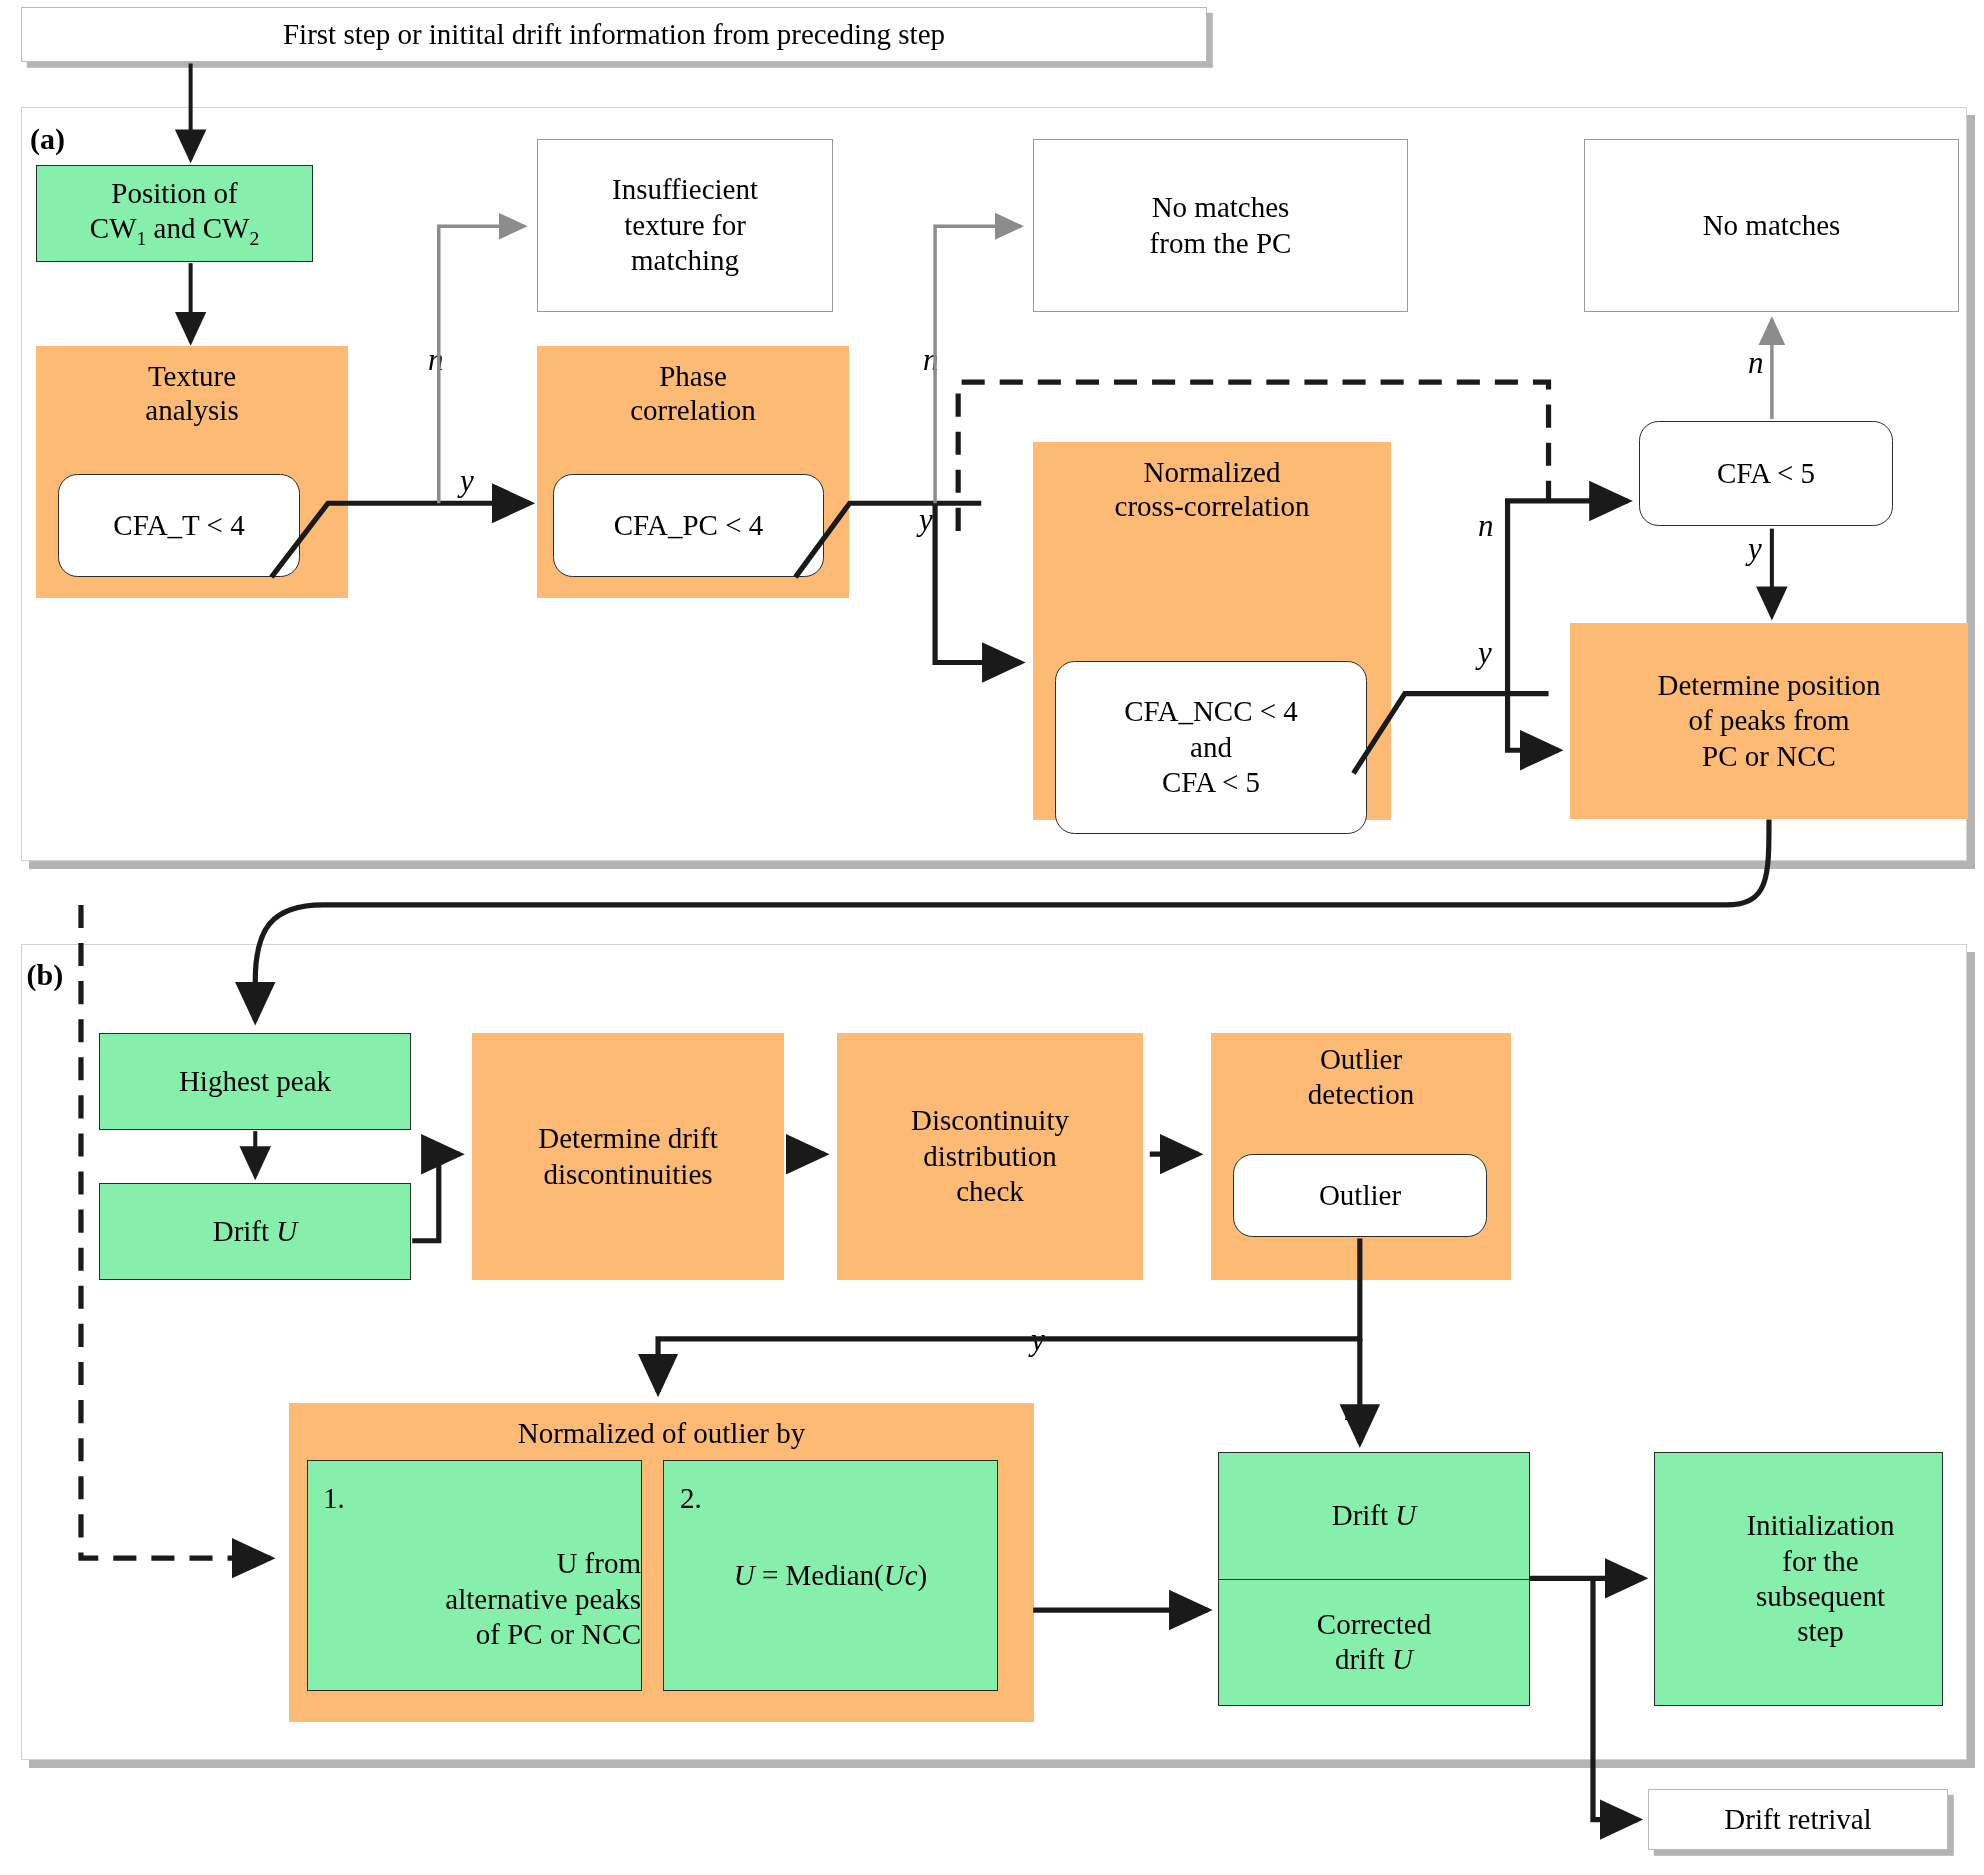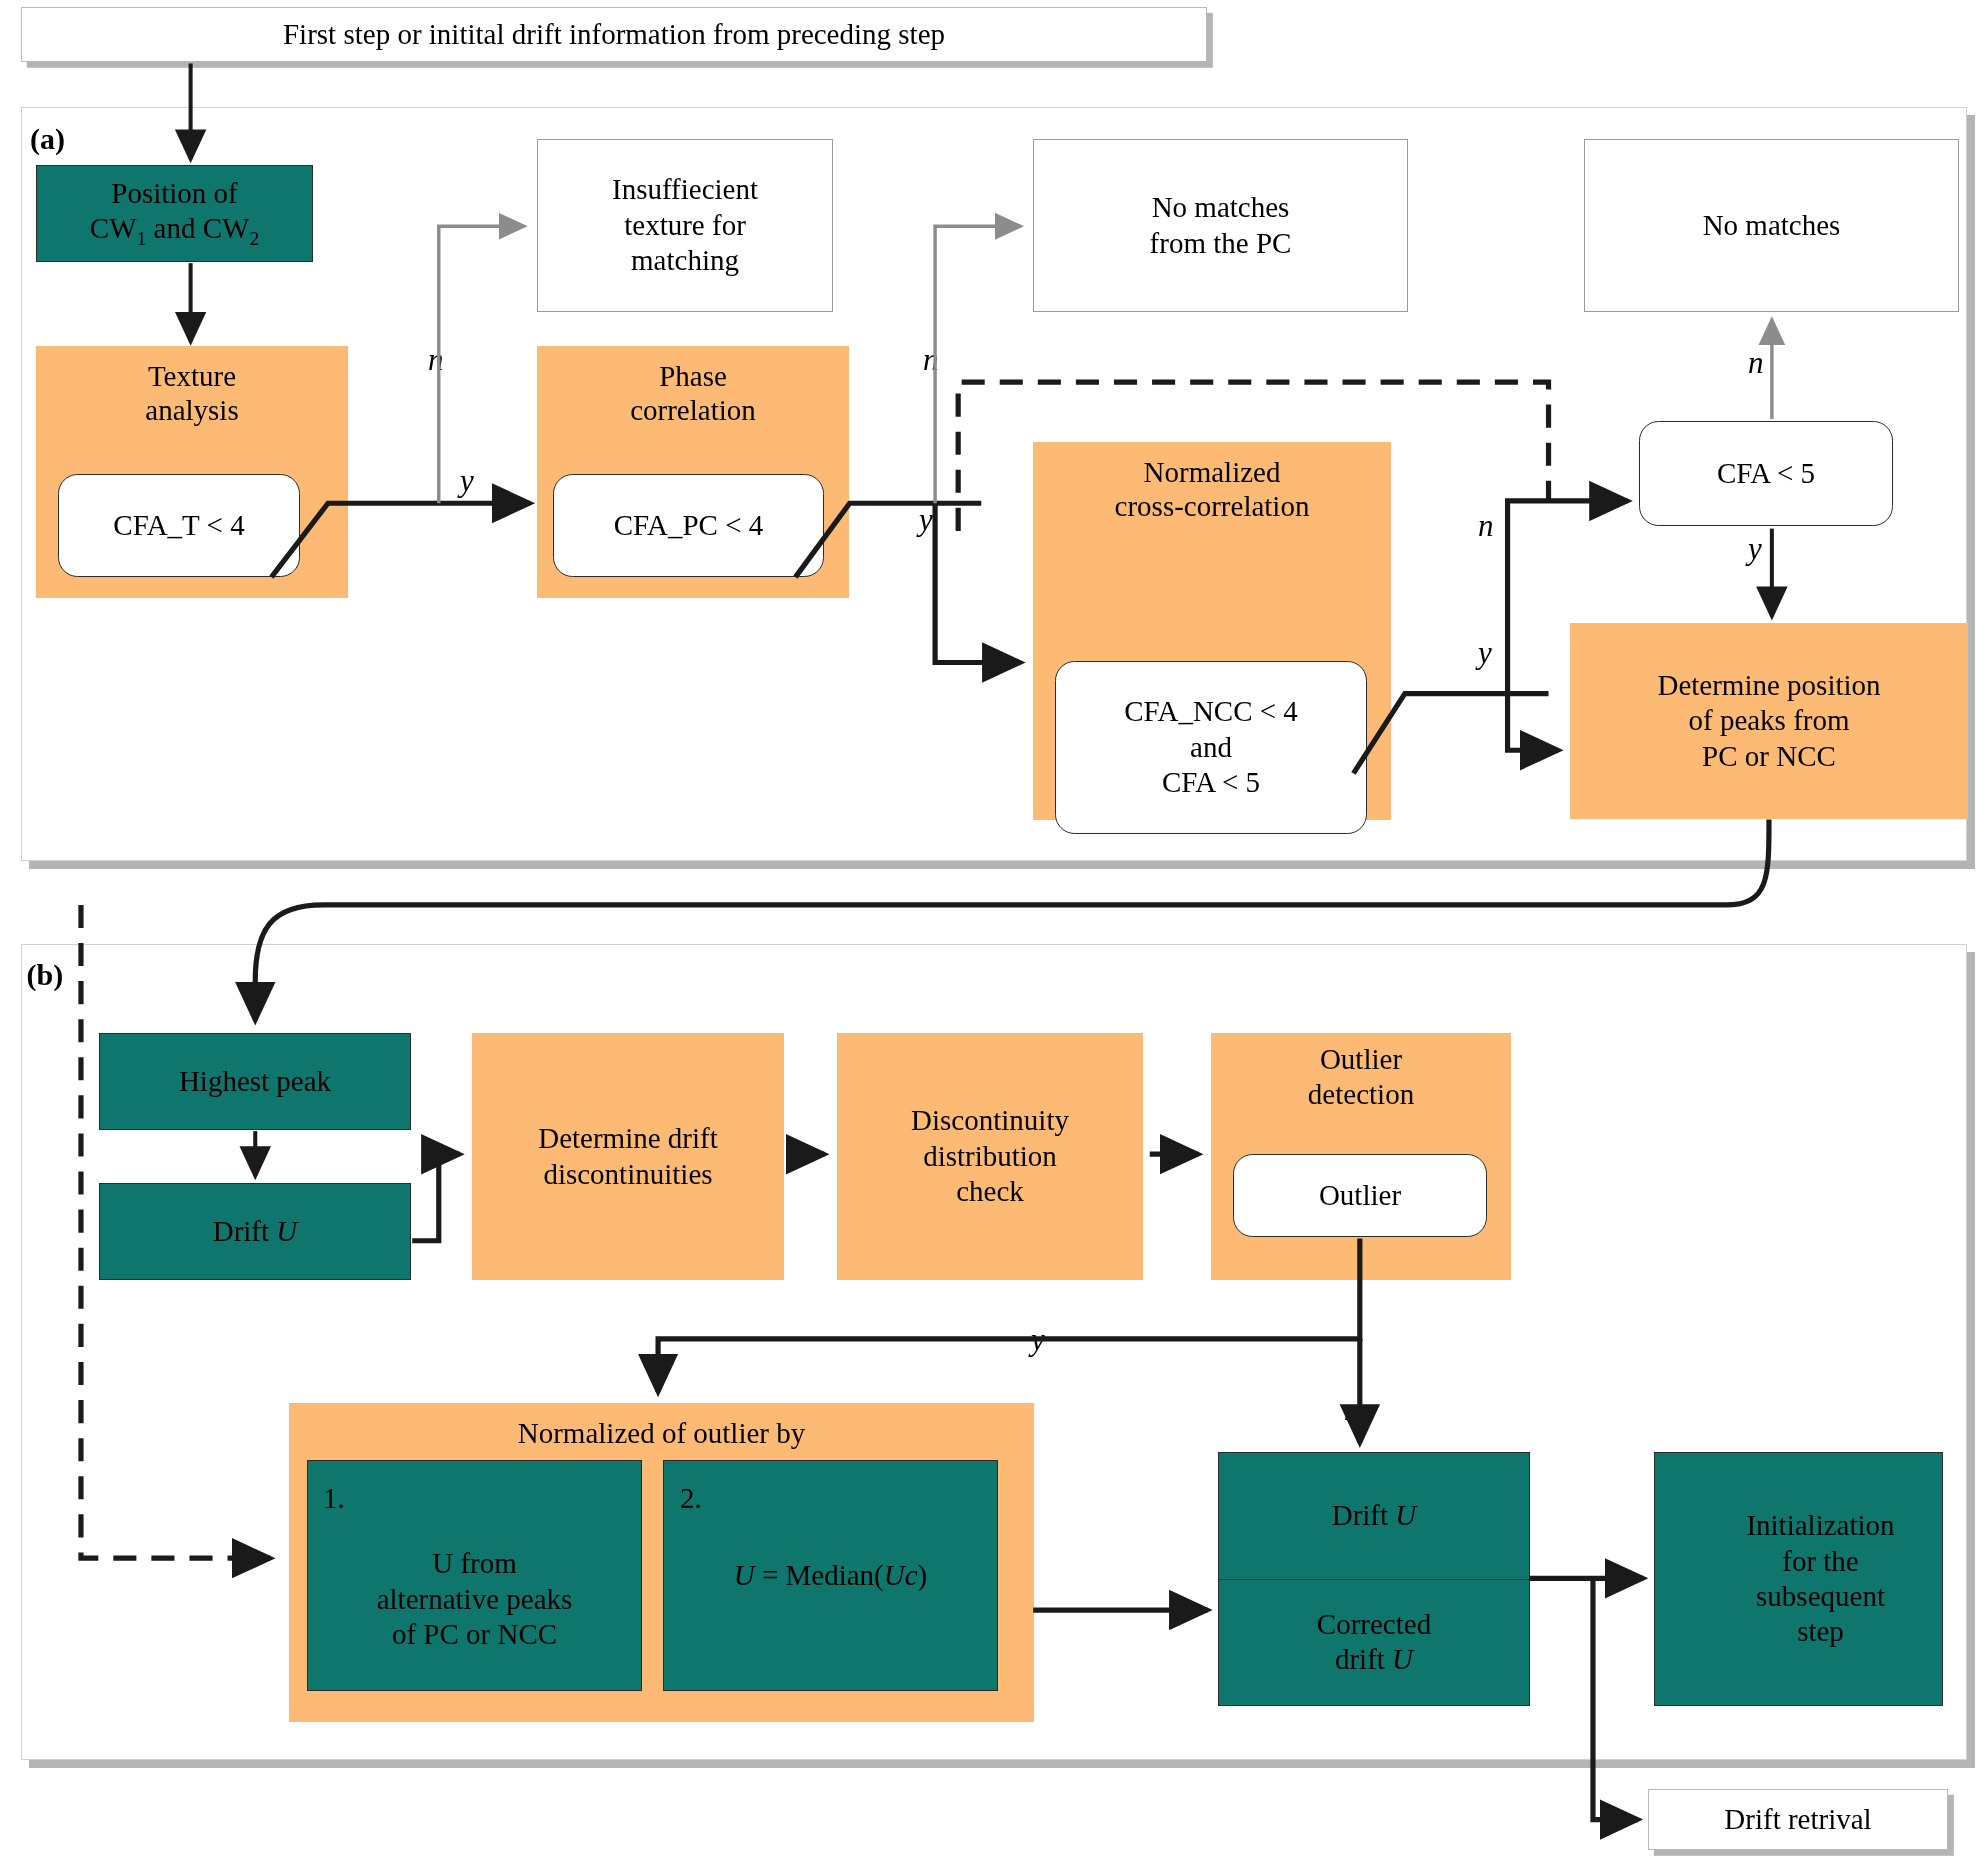"Position of" .rect { background: #0f766e -> #86efac }
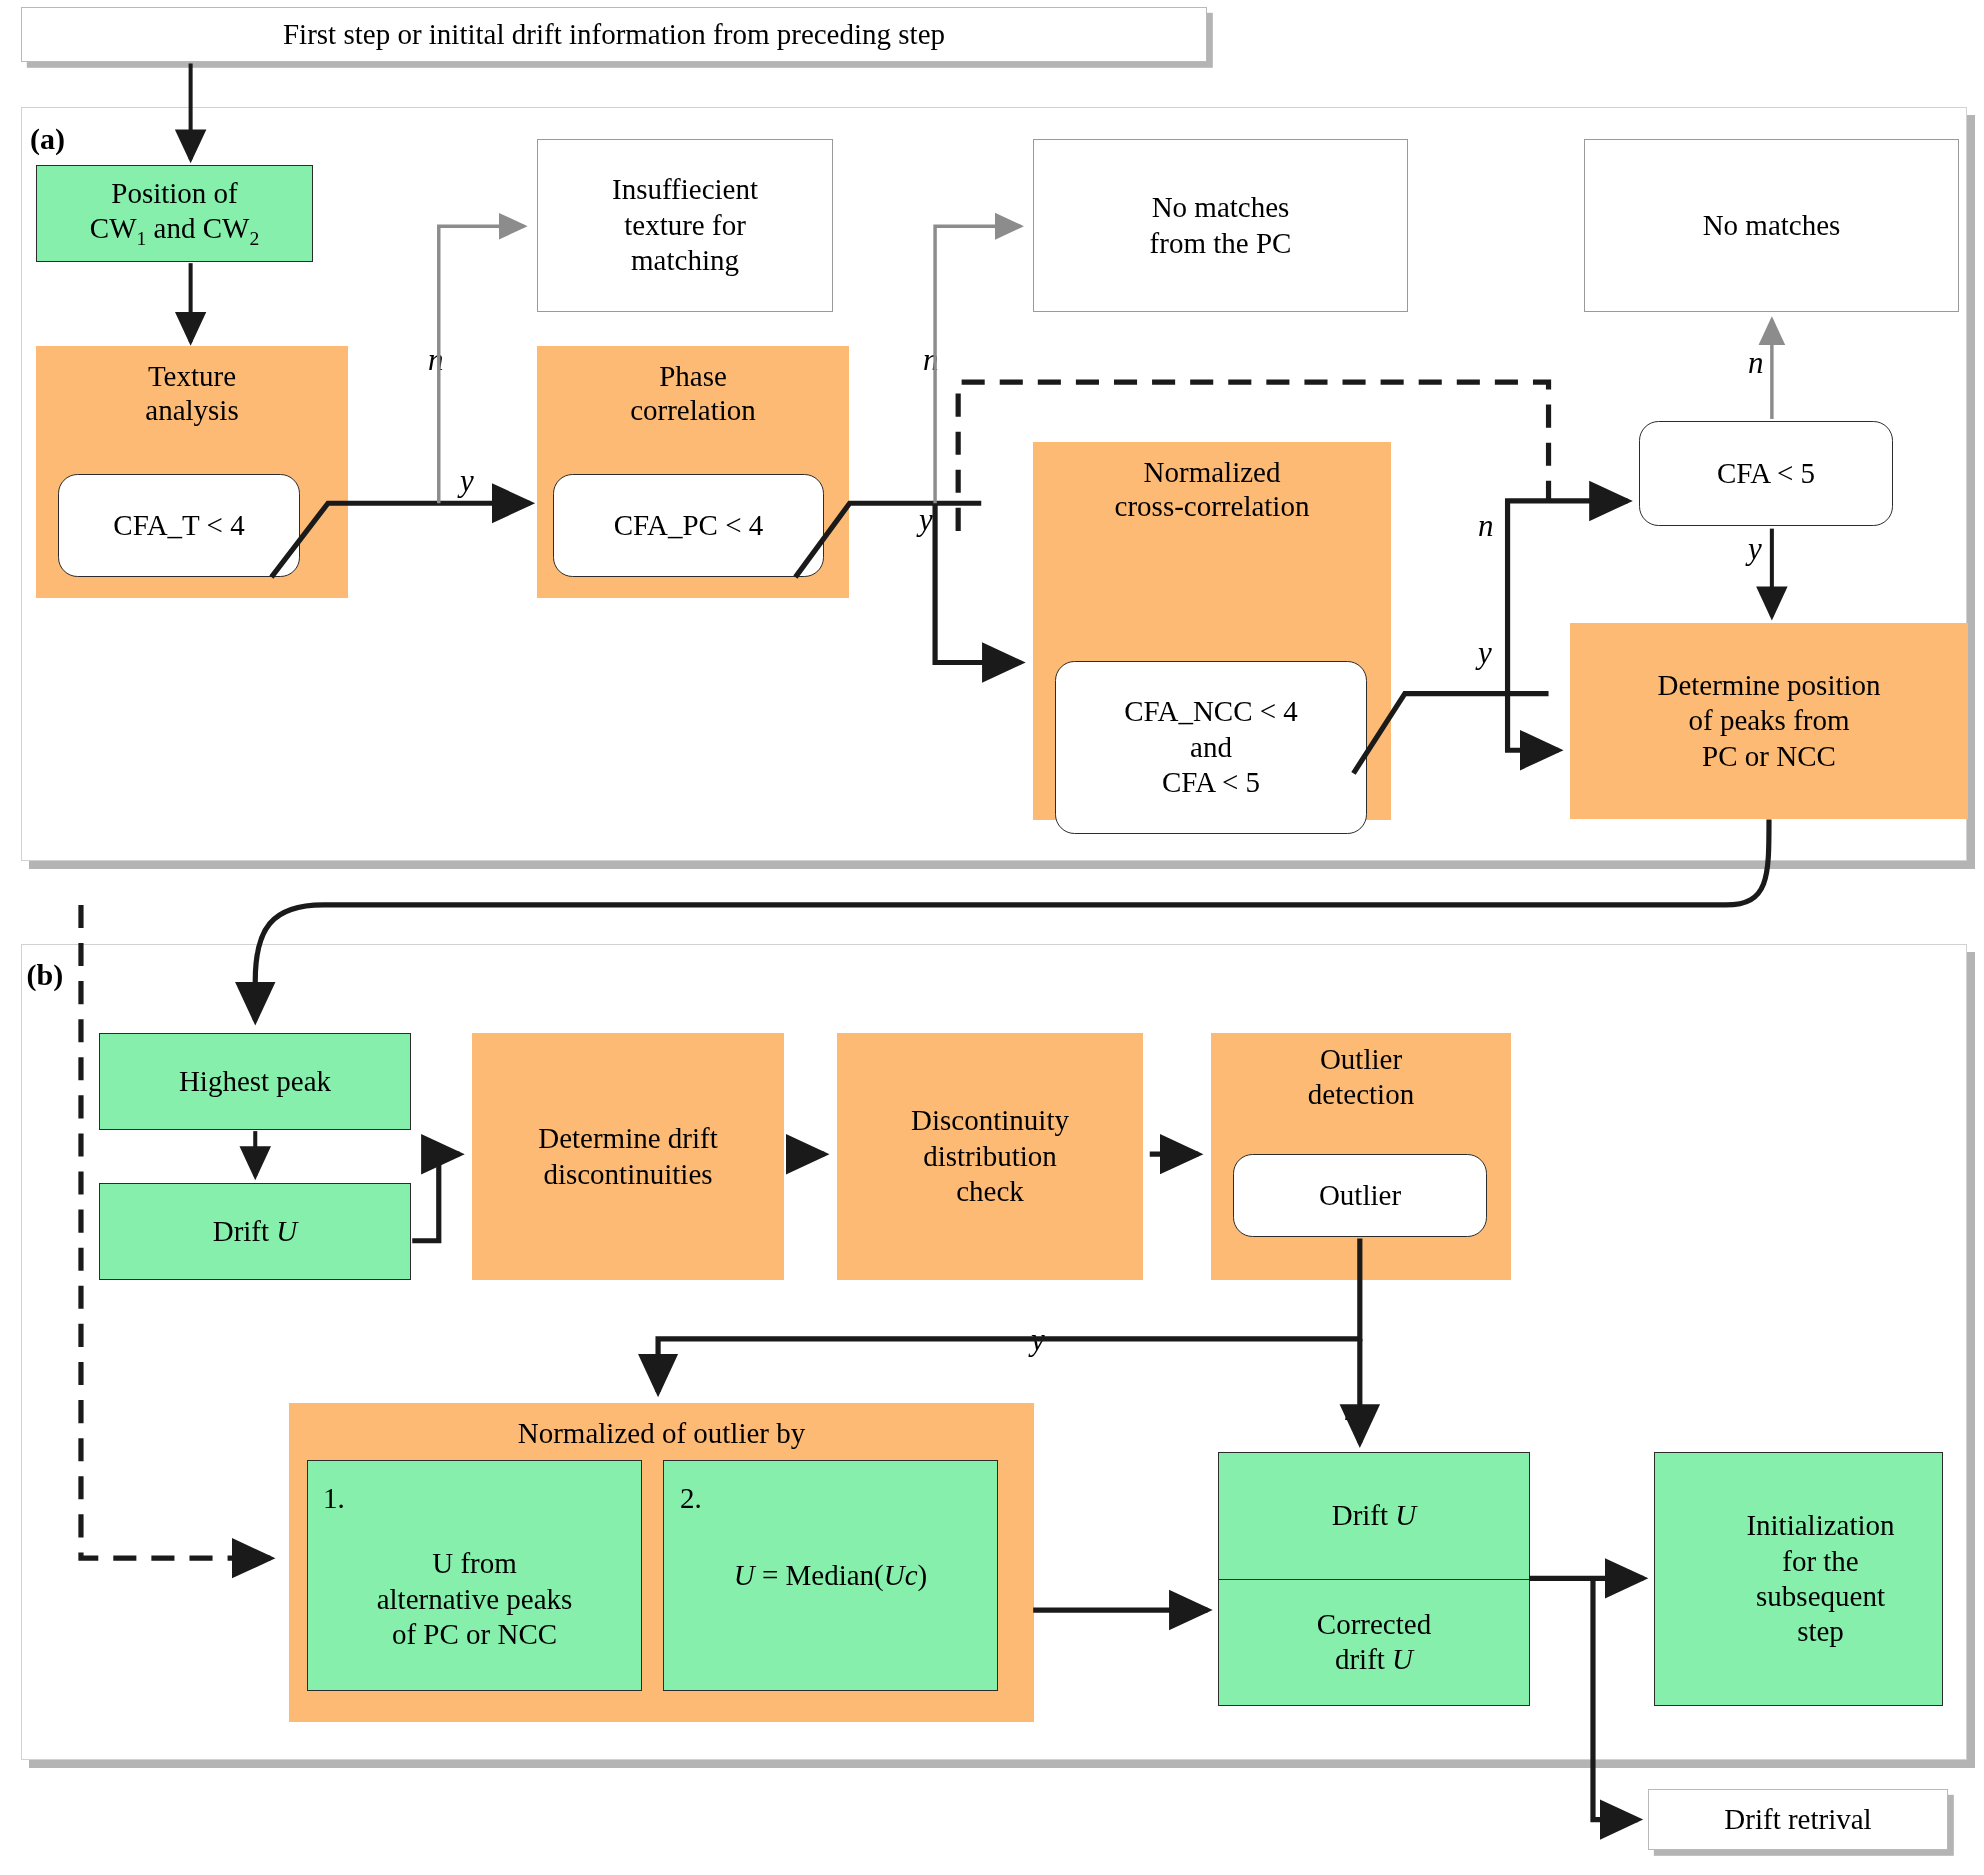"U from" div.node { align-items: none -> flex-end }
